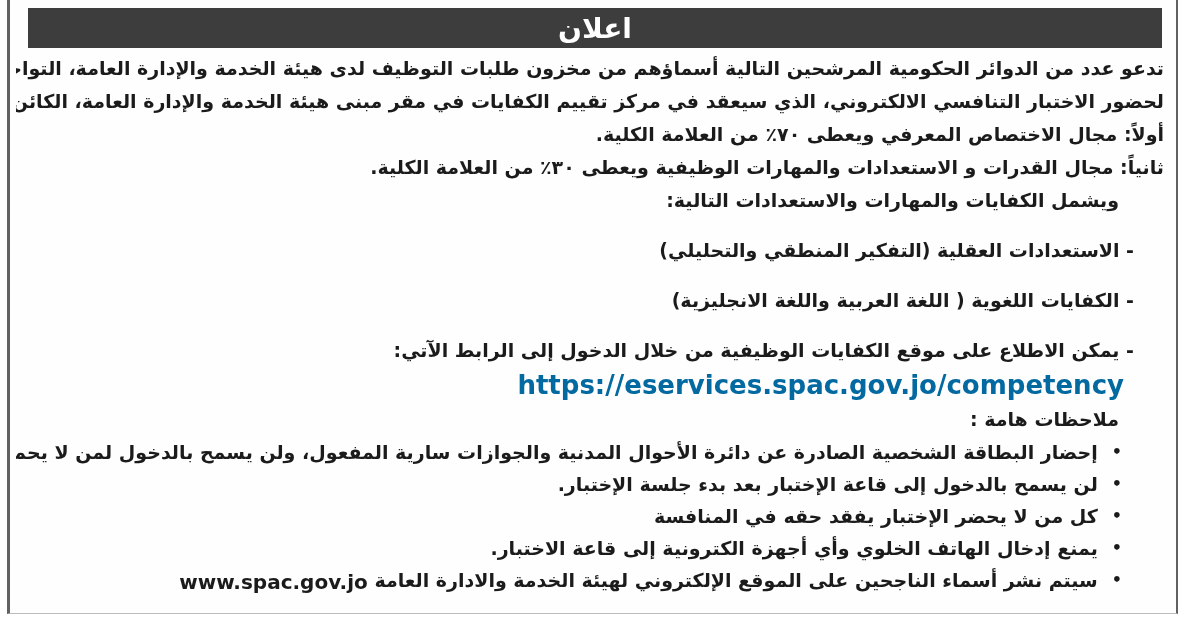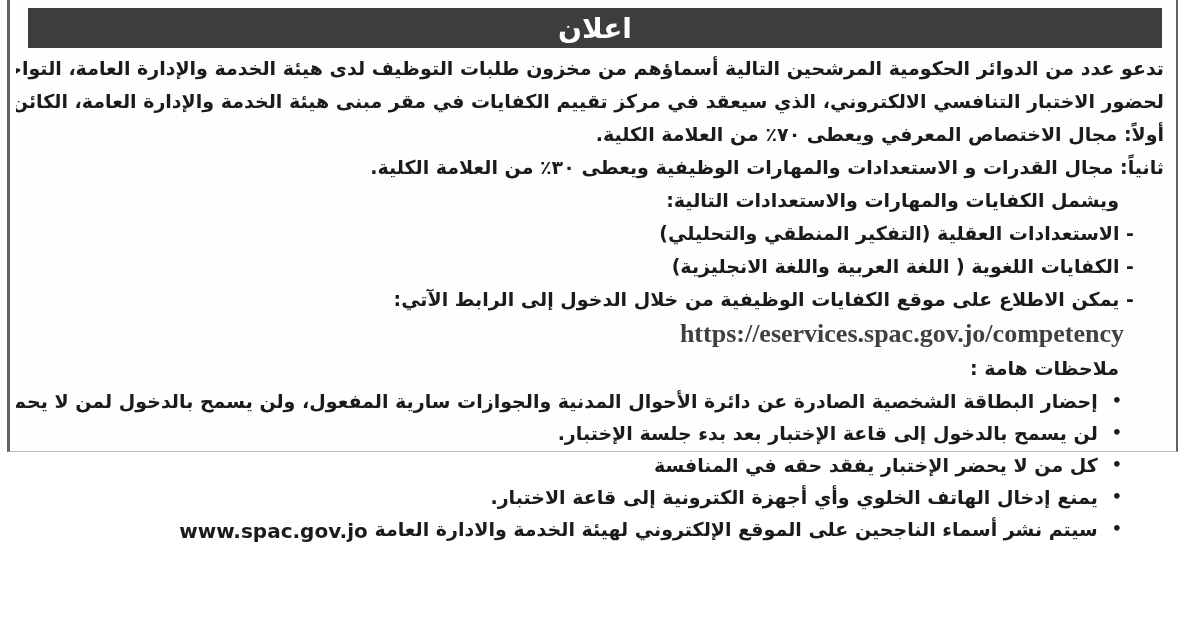"اعلان" .ad-box { height: 452px -> 614px }
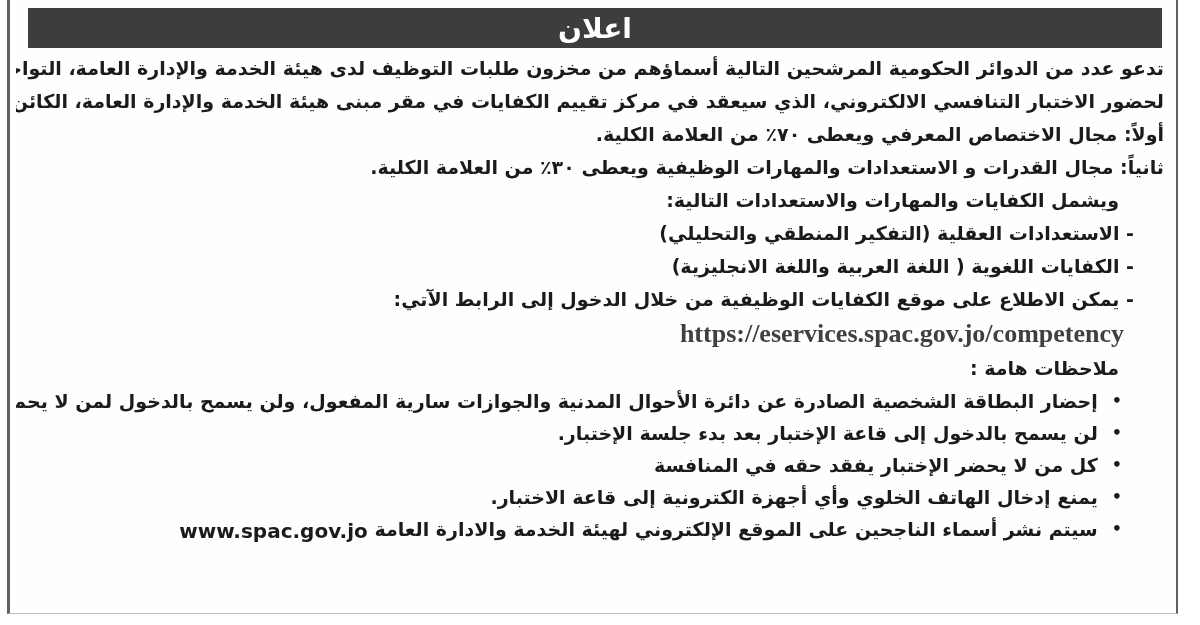"- الاستعدادات العقلية (التفكير المنطقي" .ind-b { margin-top: none -> 17px }
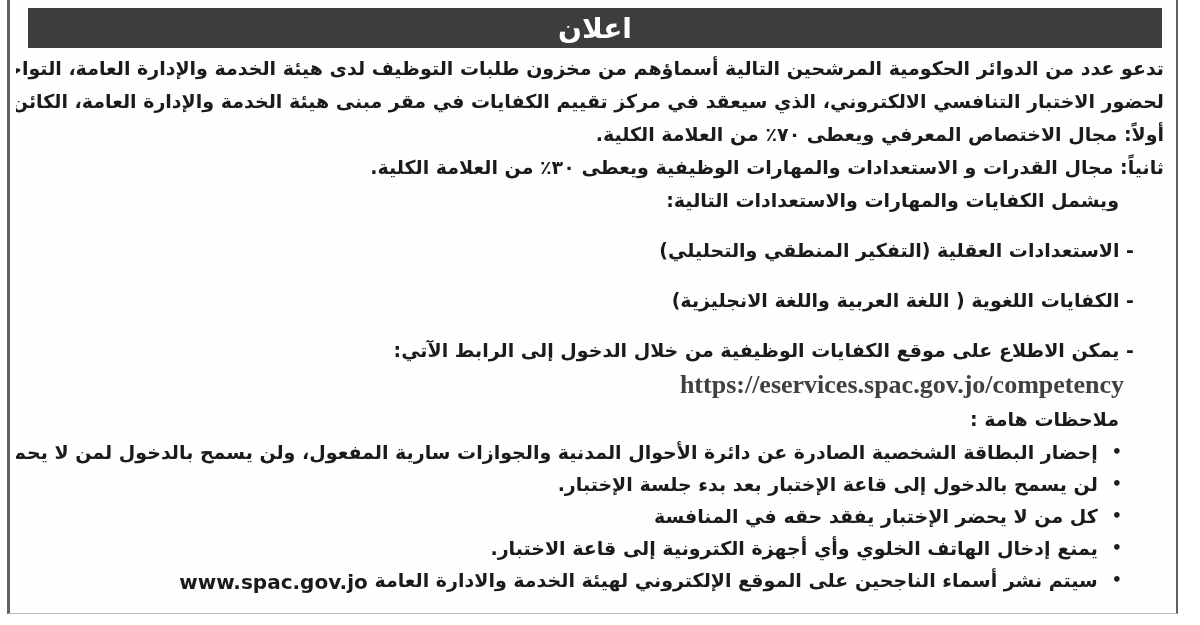"https://eservices.spac.gov.jo/competency" .url-line { color: #404040 -> #0369a1; font-family: Liberation Serif, serif -> none }
